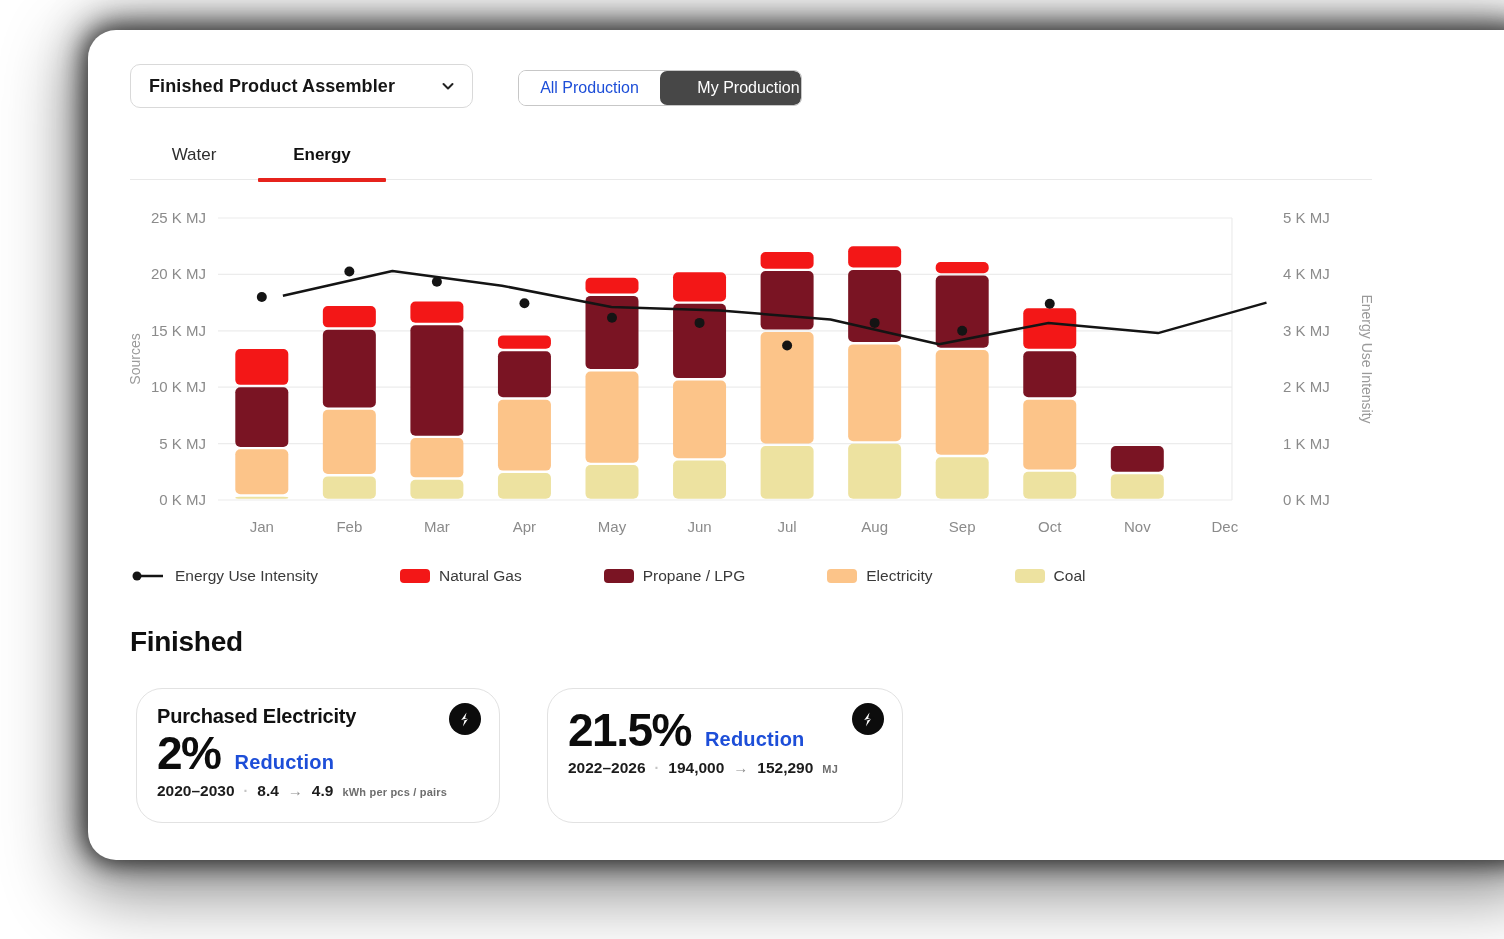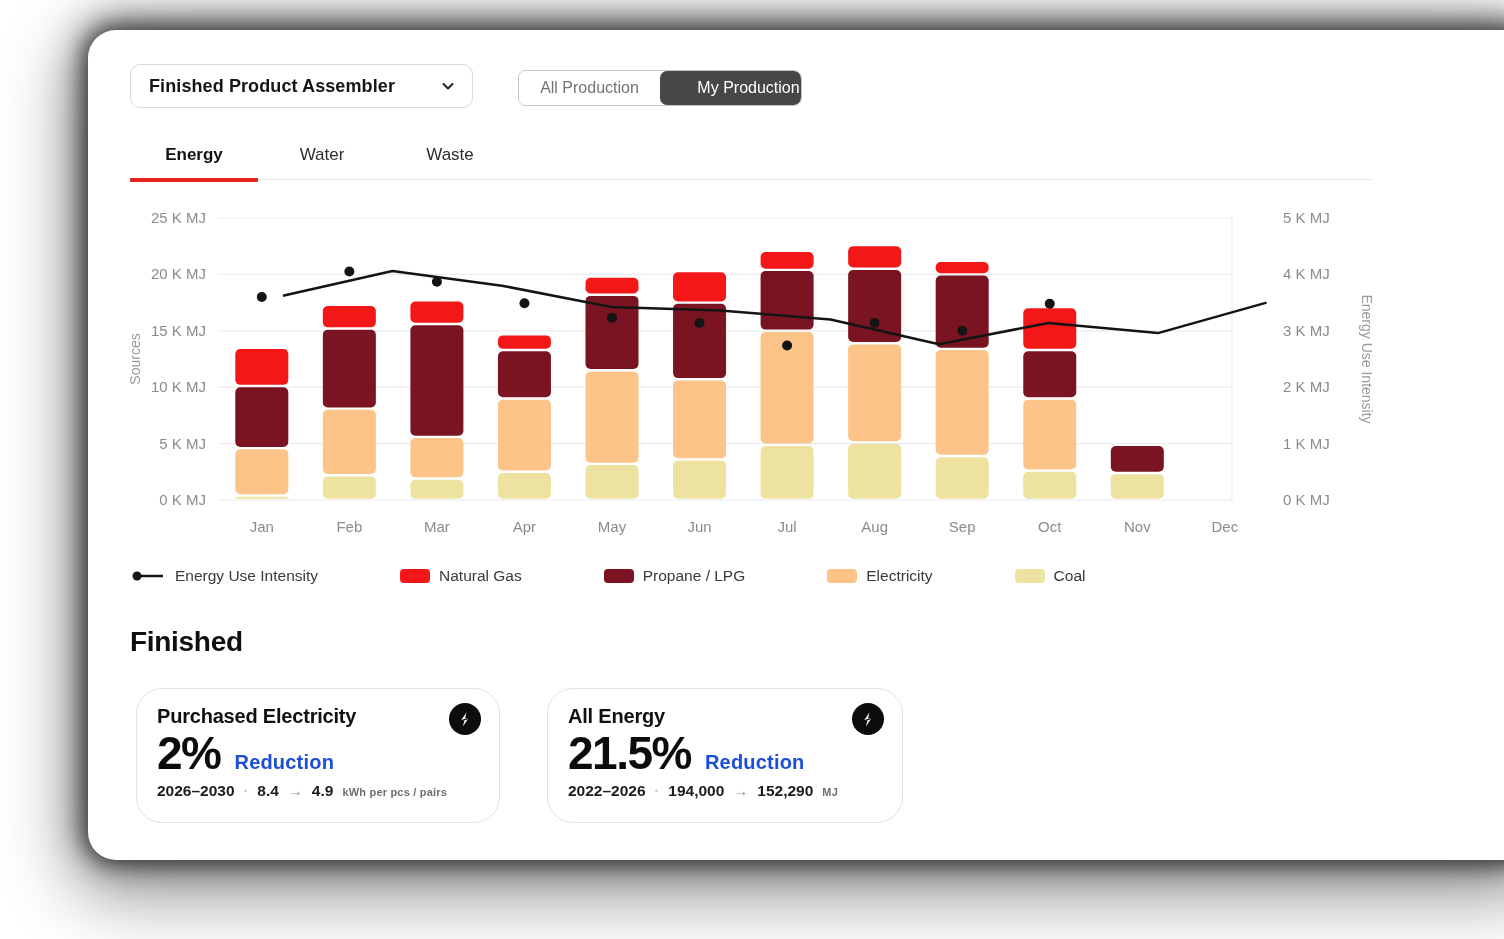"All Production" .toggle-opt { color: #737373 -> #1d4ed8 }
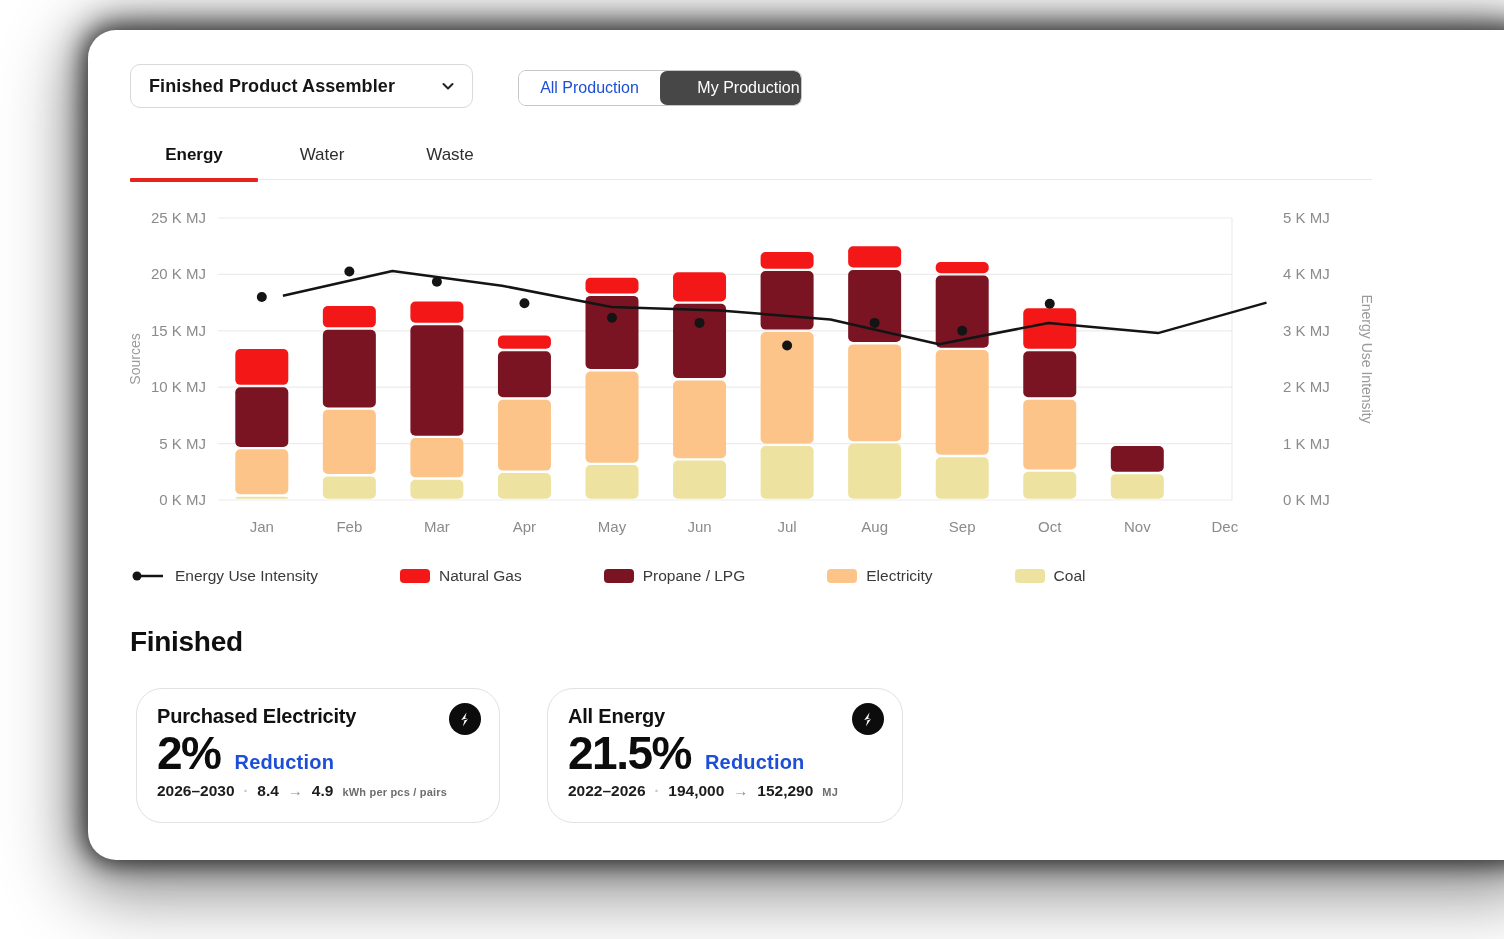"Energy" div.tab { order: before "Water" -> after "Water" }
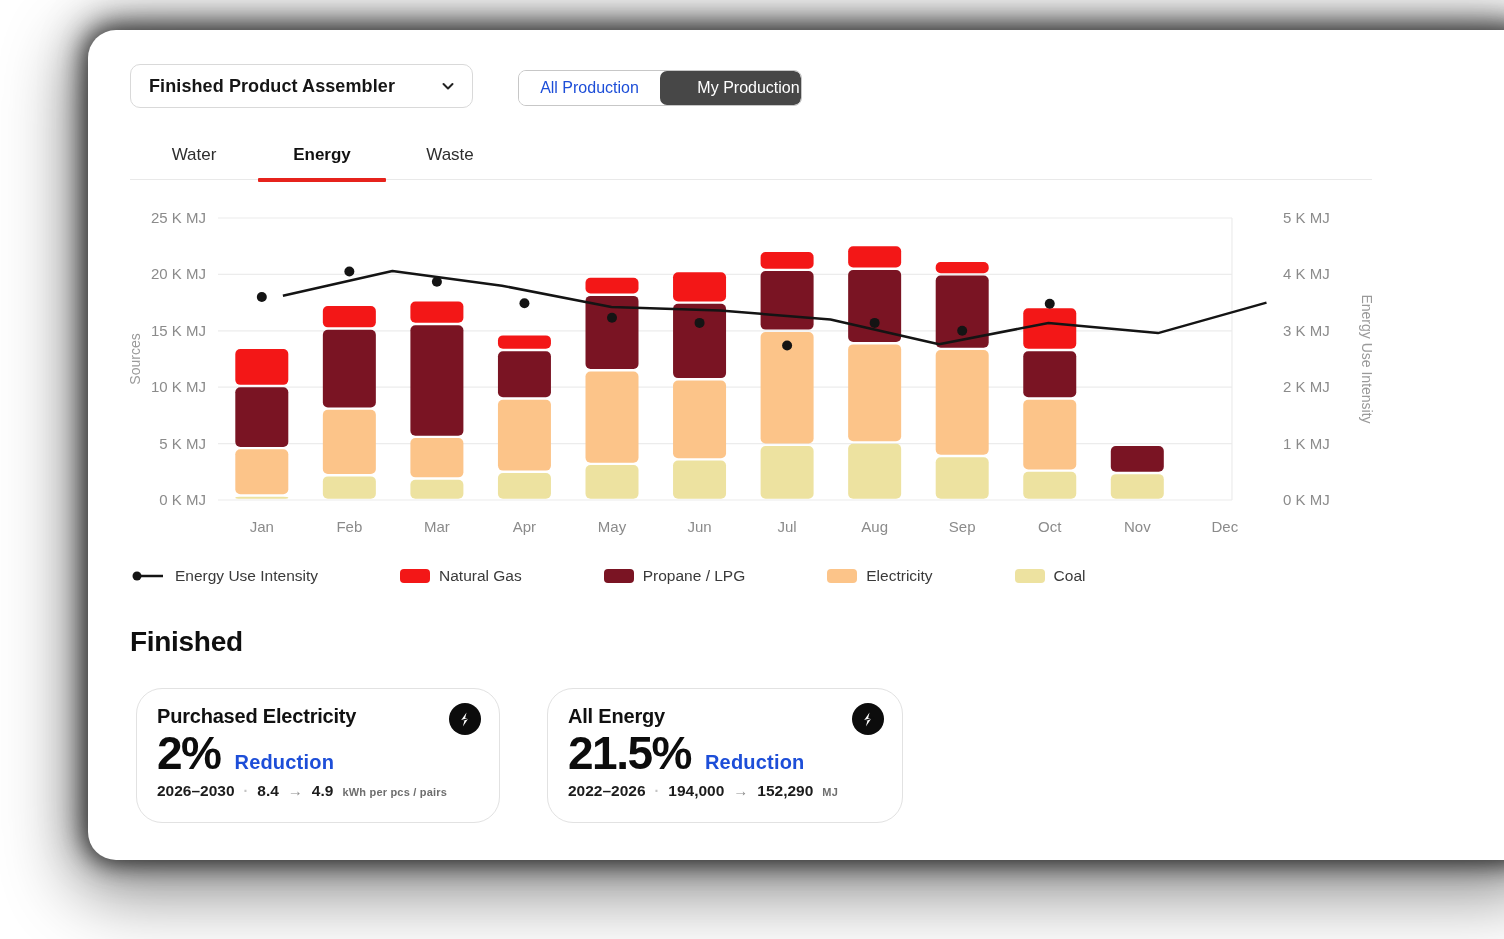"Waste" div.tab { html: <div> <span>Waste</span> </div> -> none }
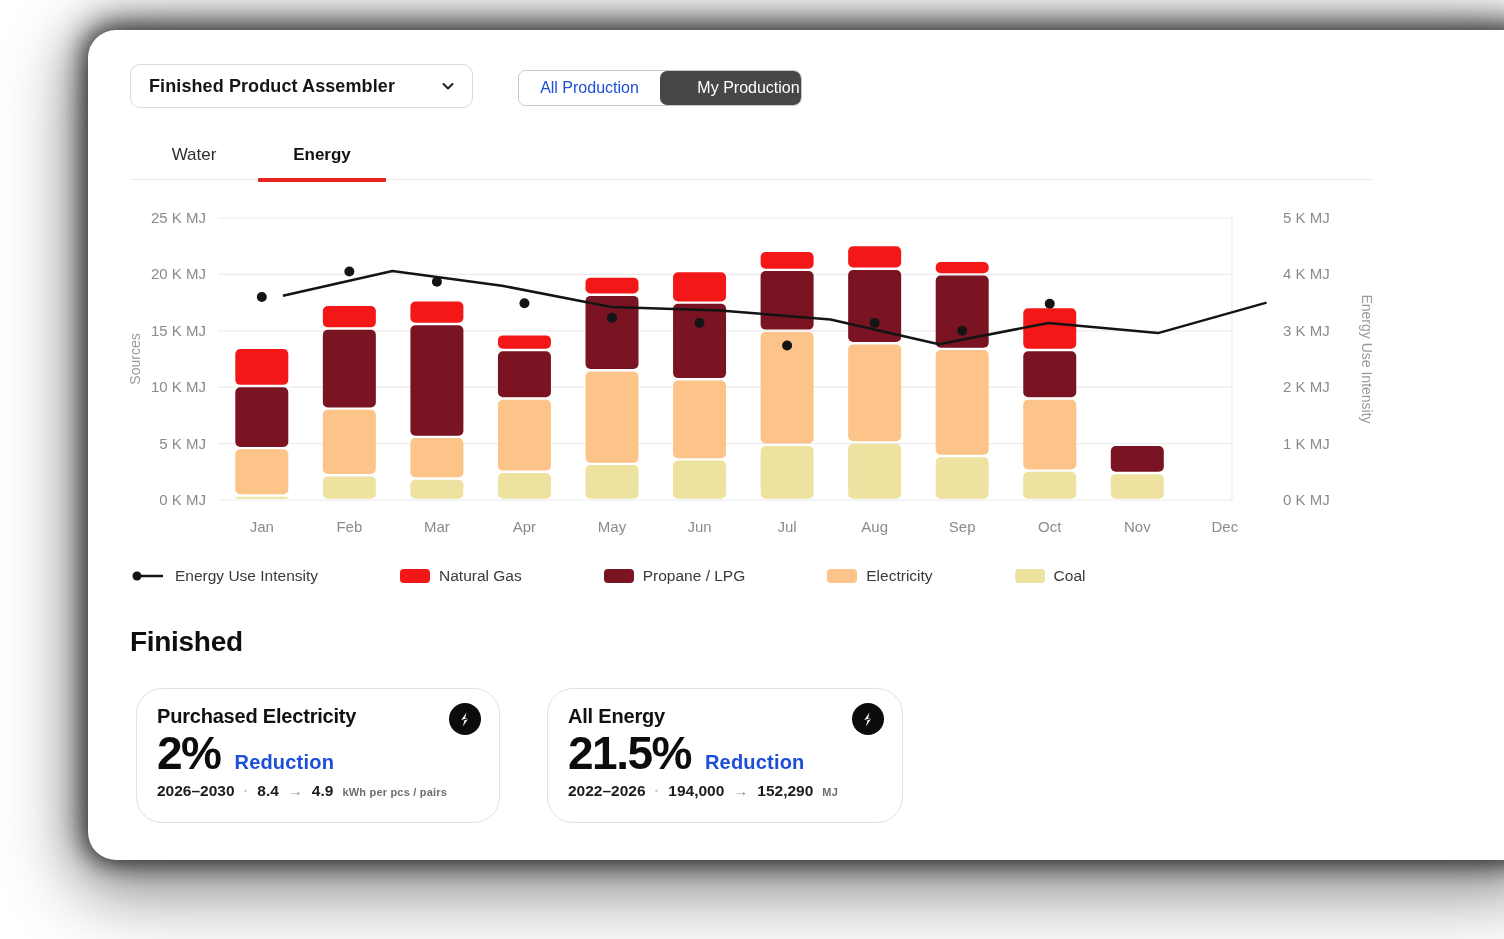"All Energy" div.tc-title { html: <div>All Energy</div> -> none }
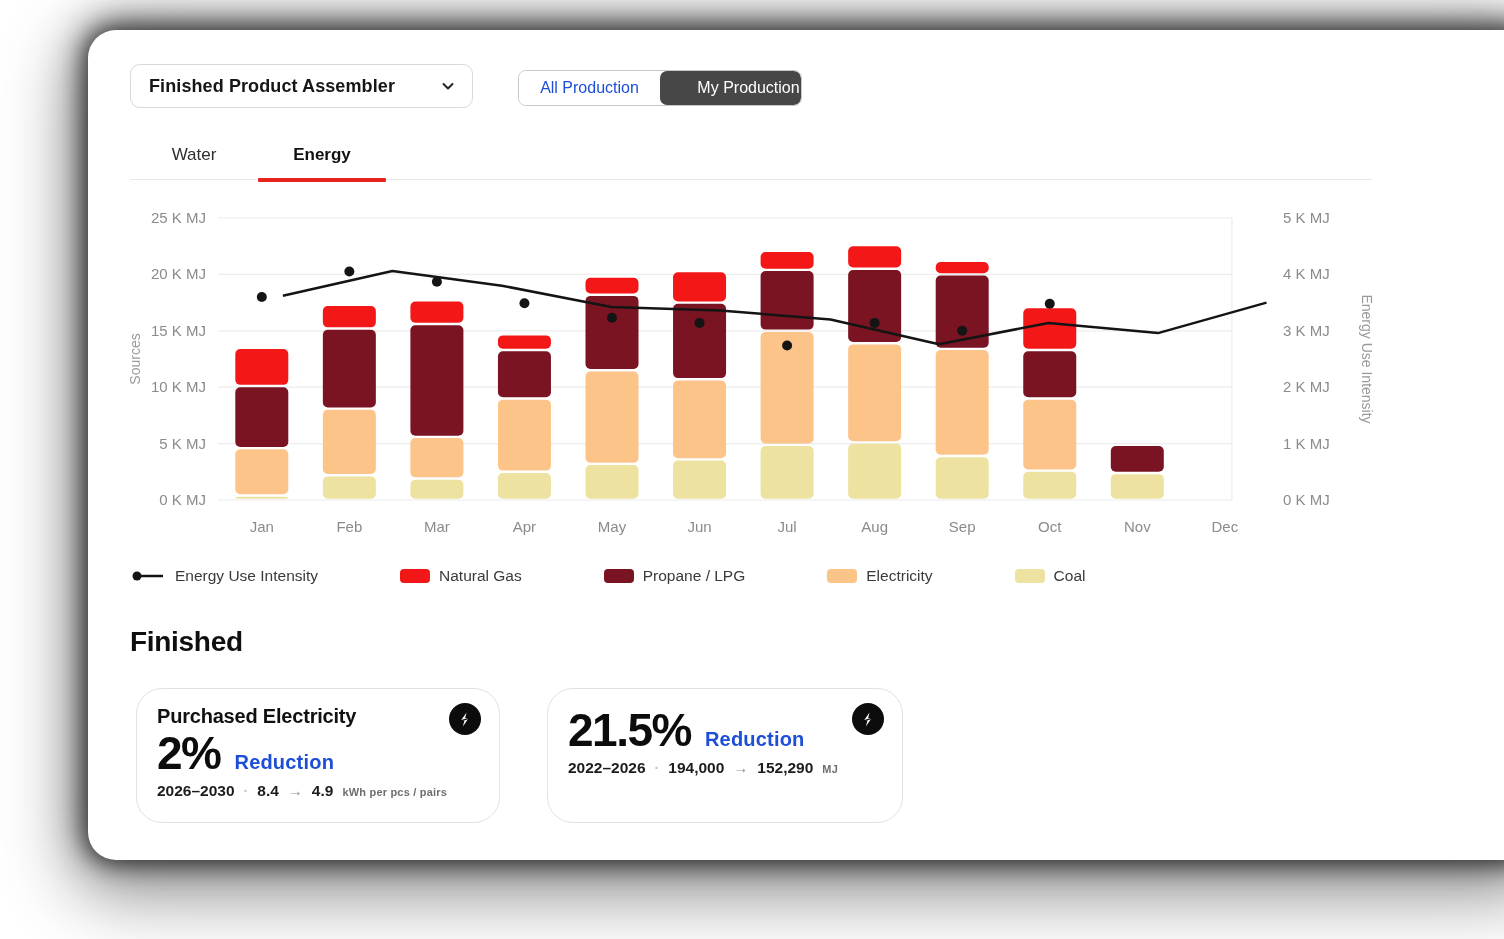"2026–2030" span.tc-range { text: 2026 -> 2020 }
